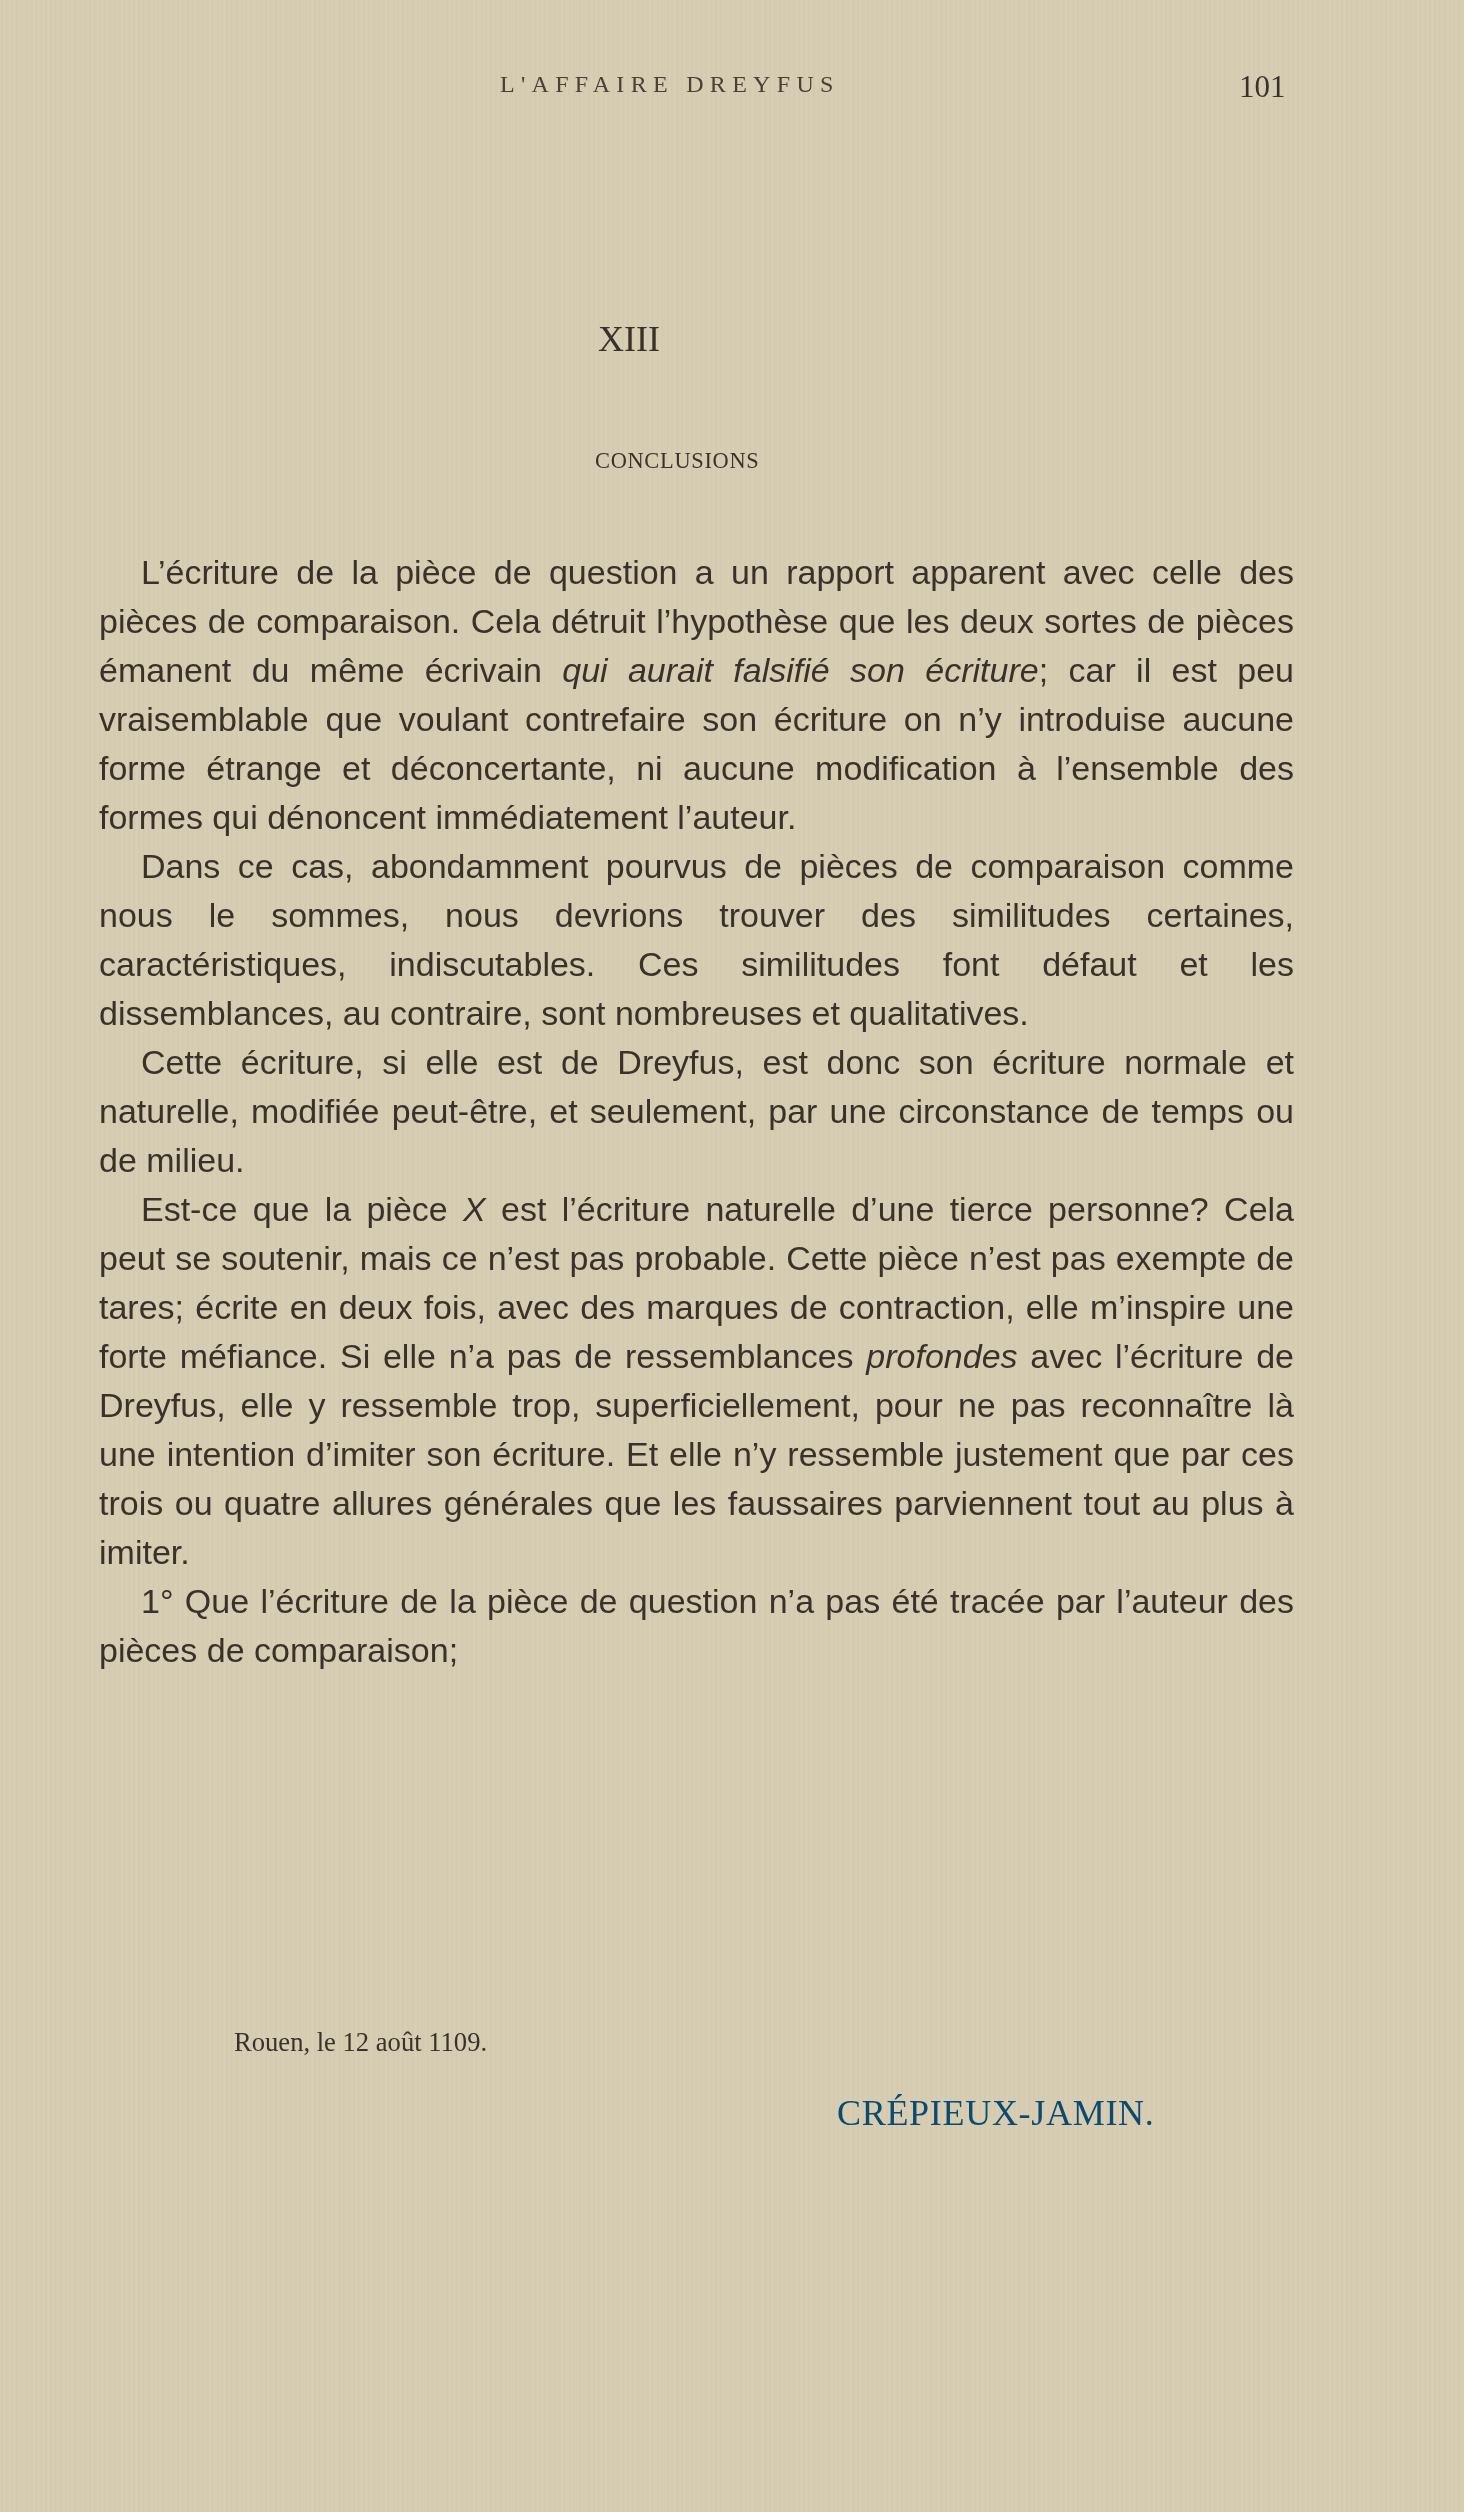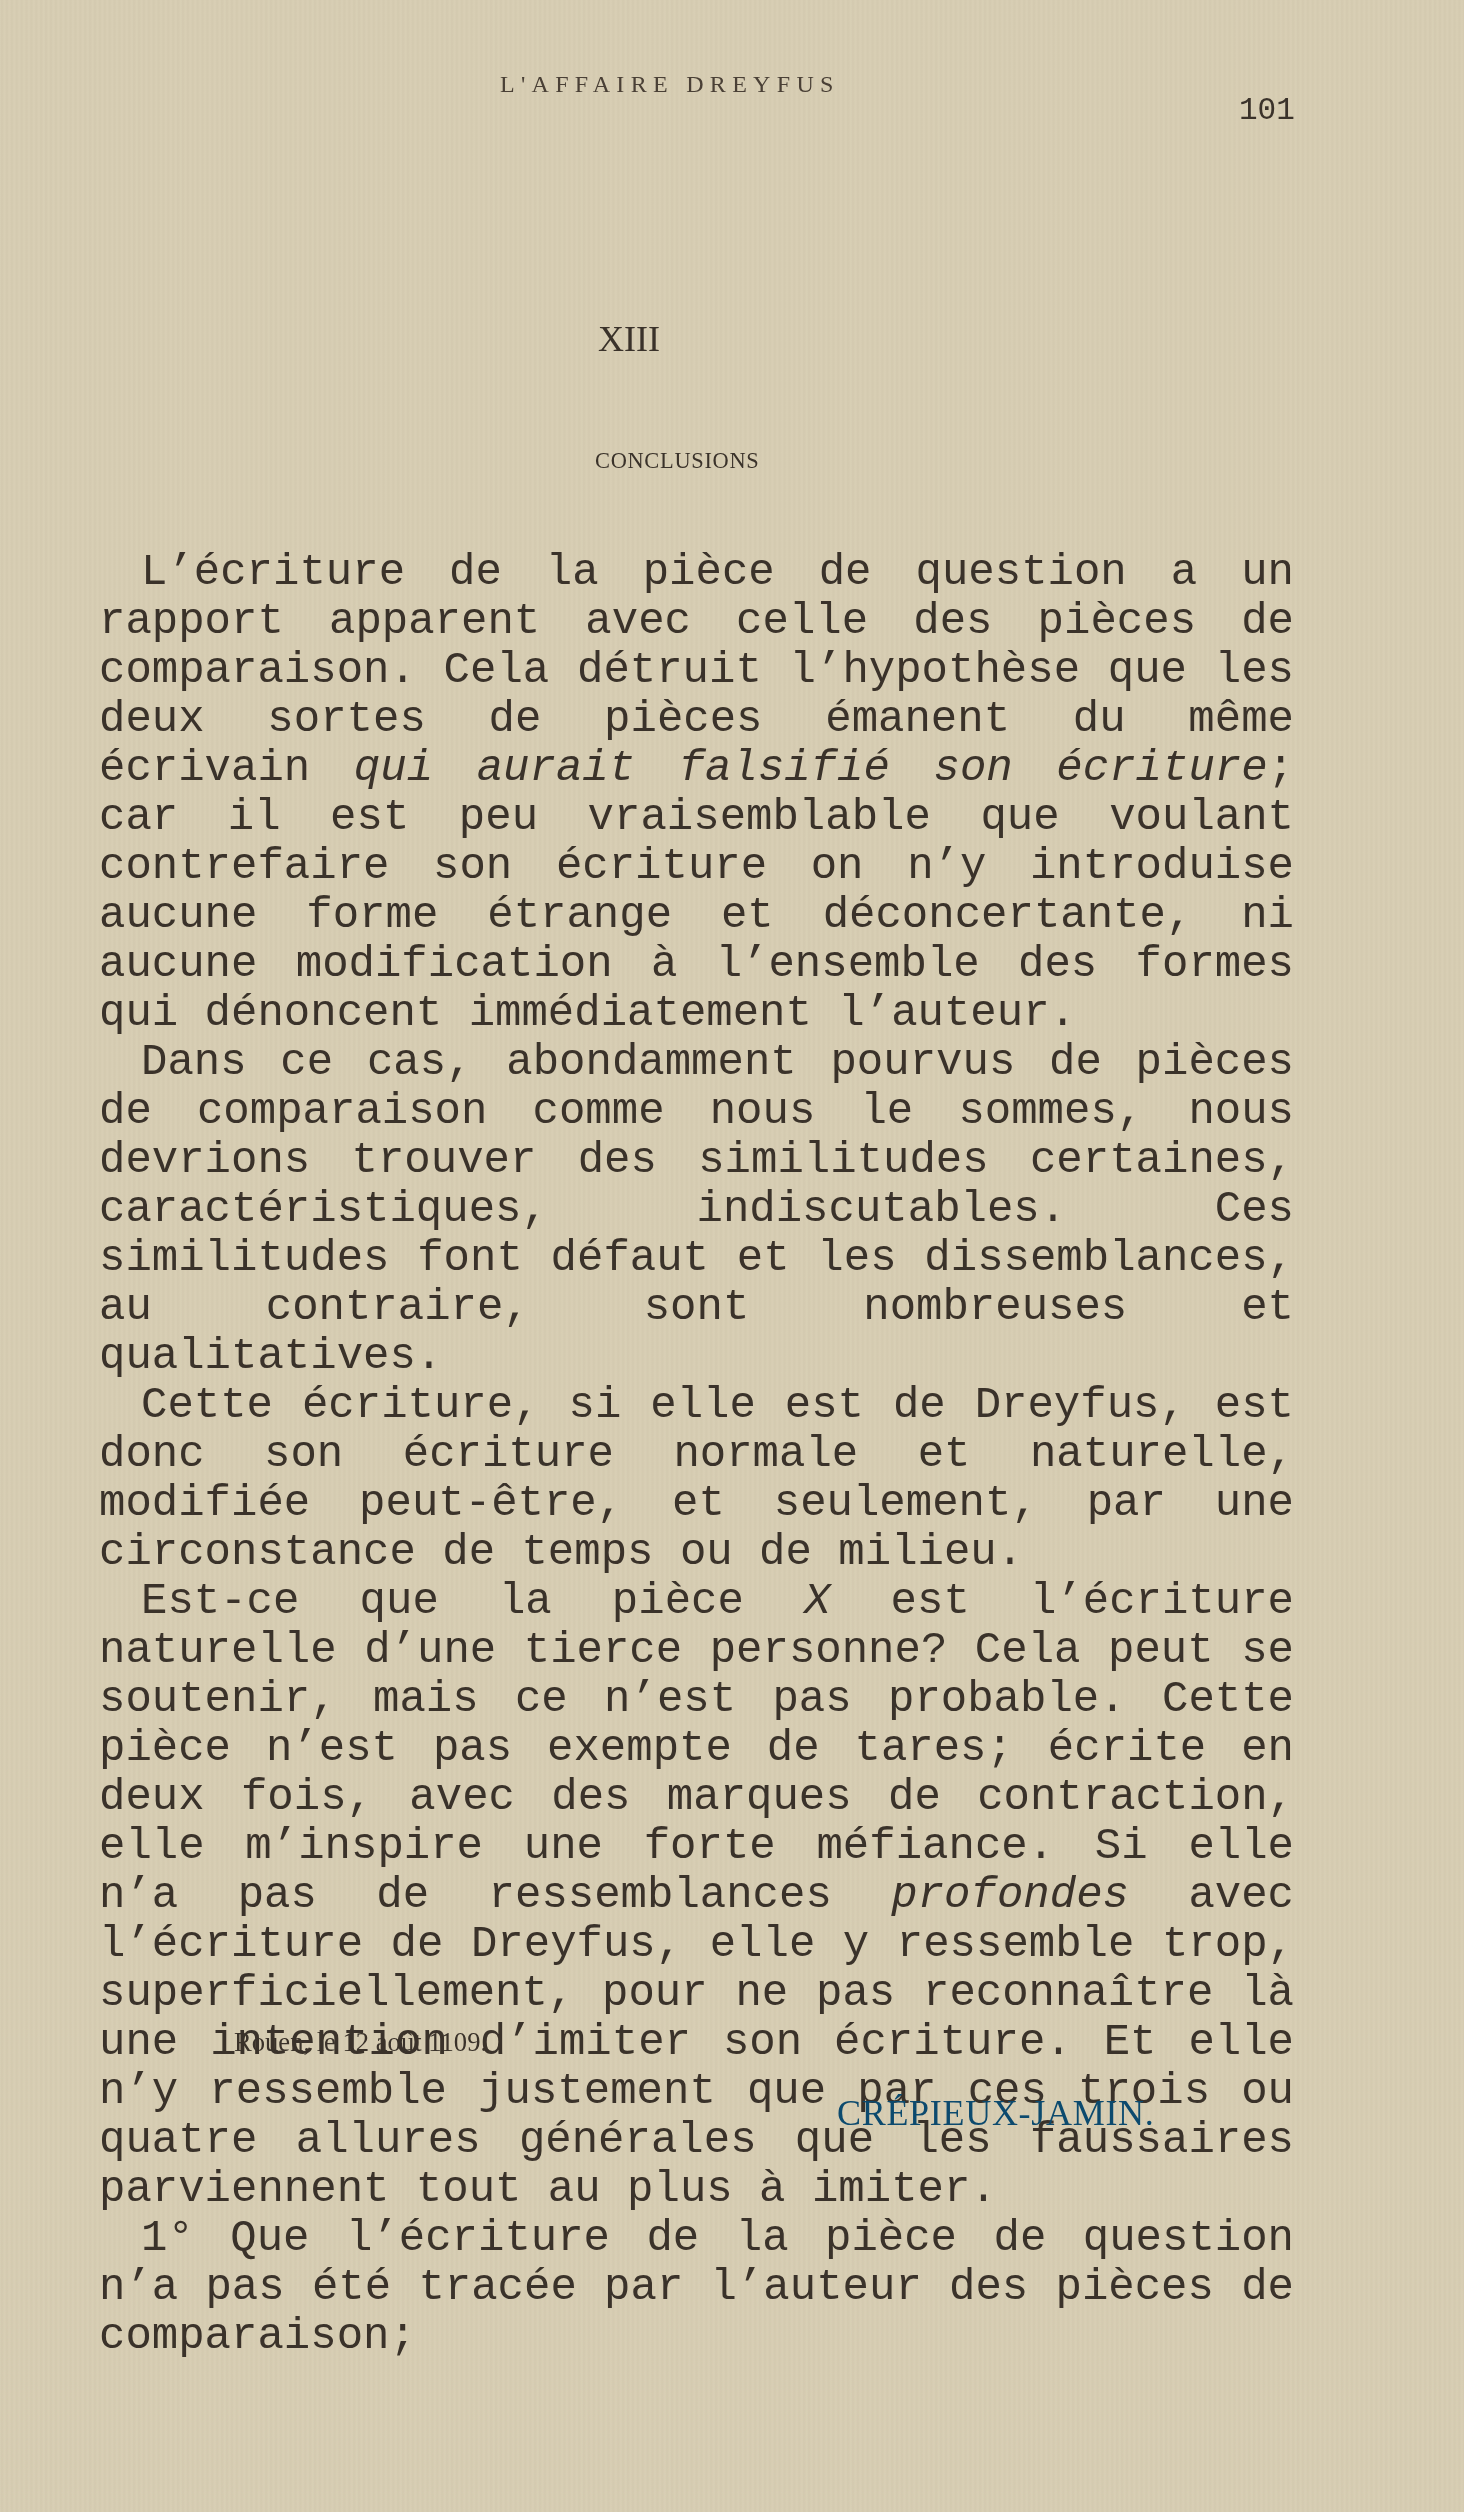"101" .page-number { font-family: Liberation Mono, monospace -> Liberation Serif, serif; margin-top: 24px -> none }
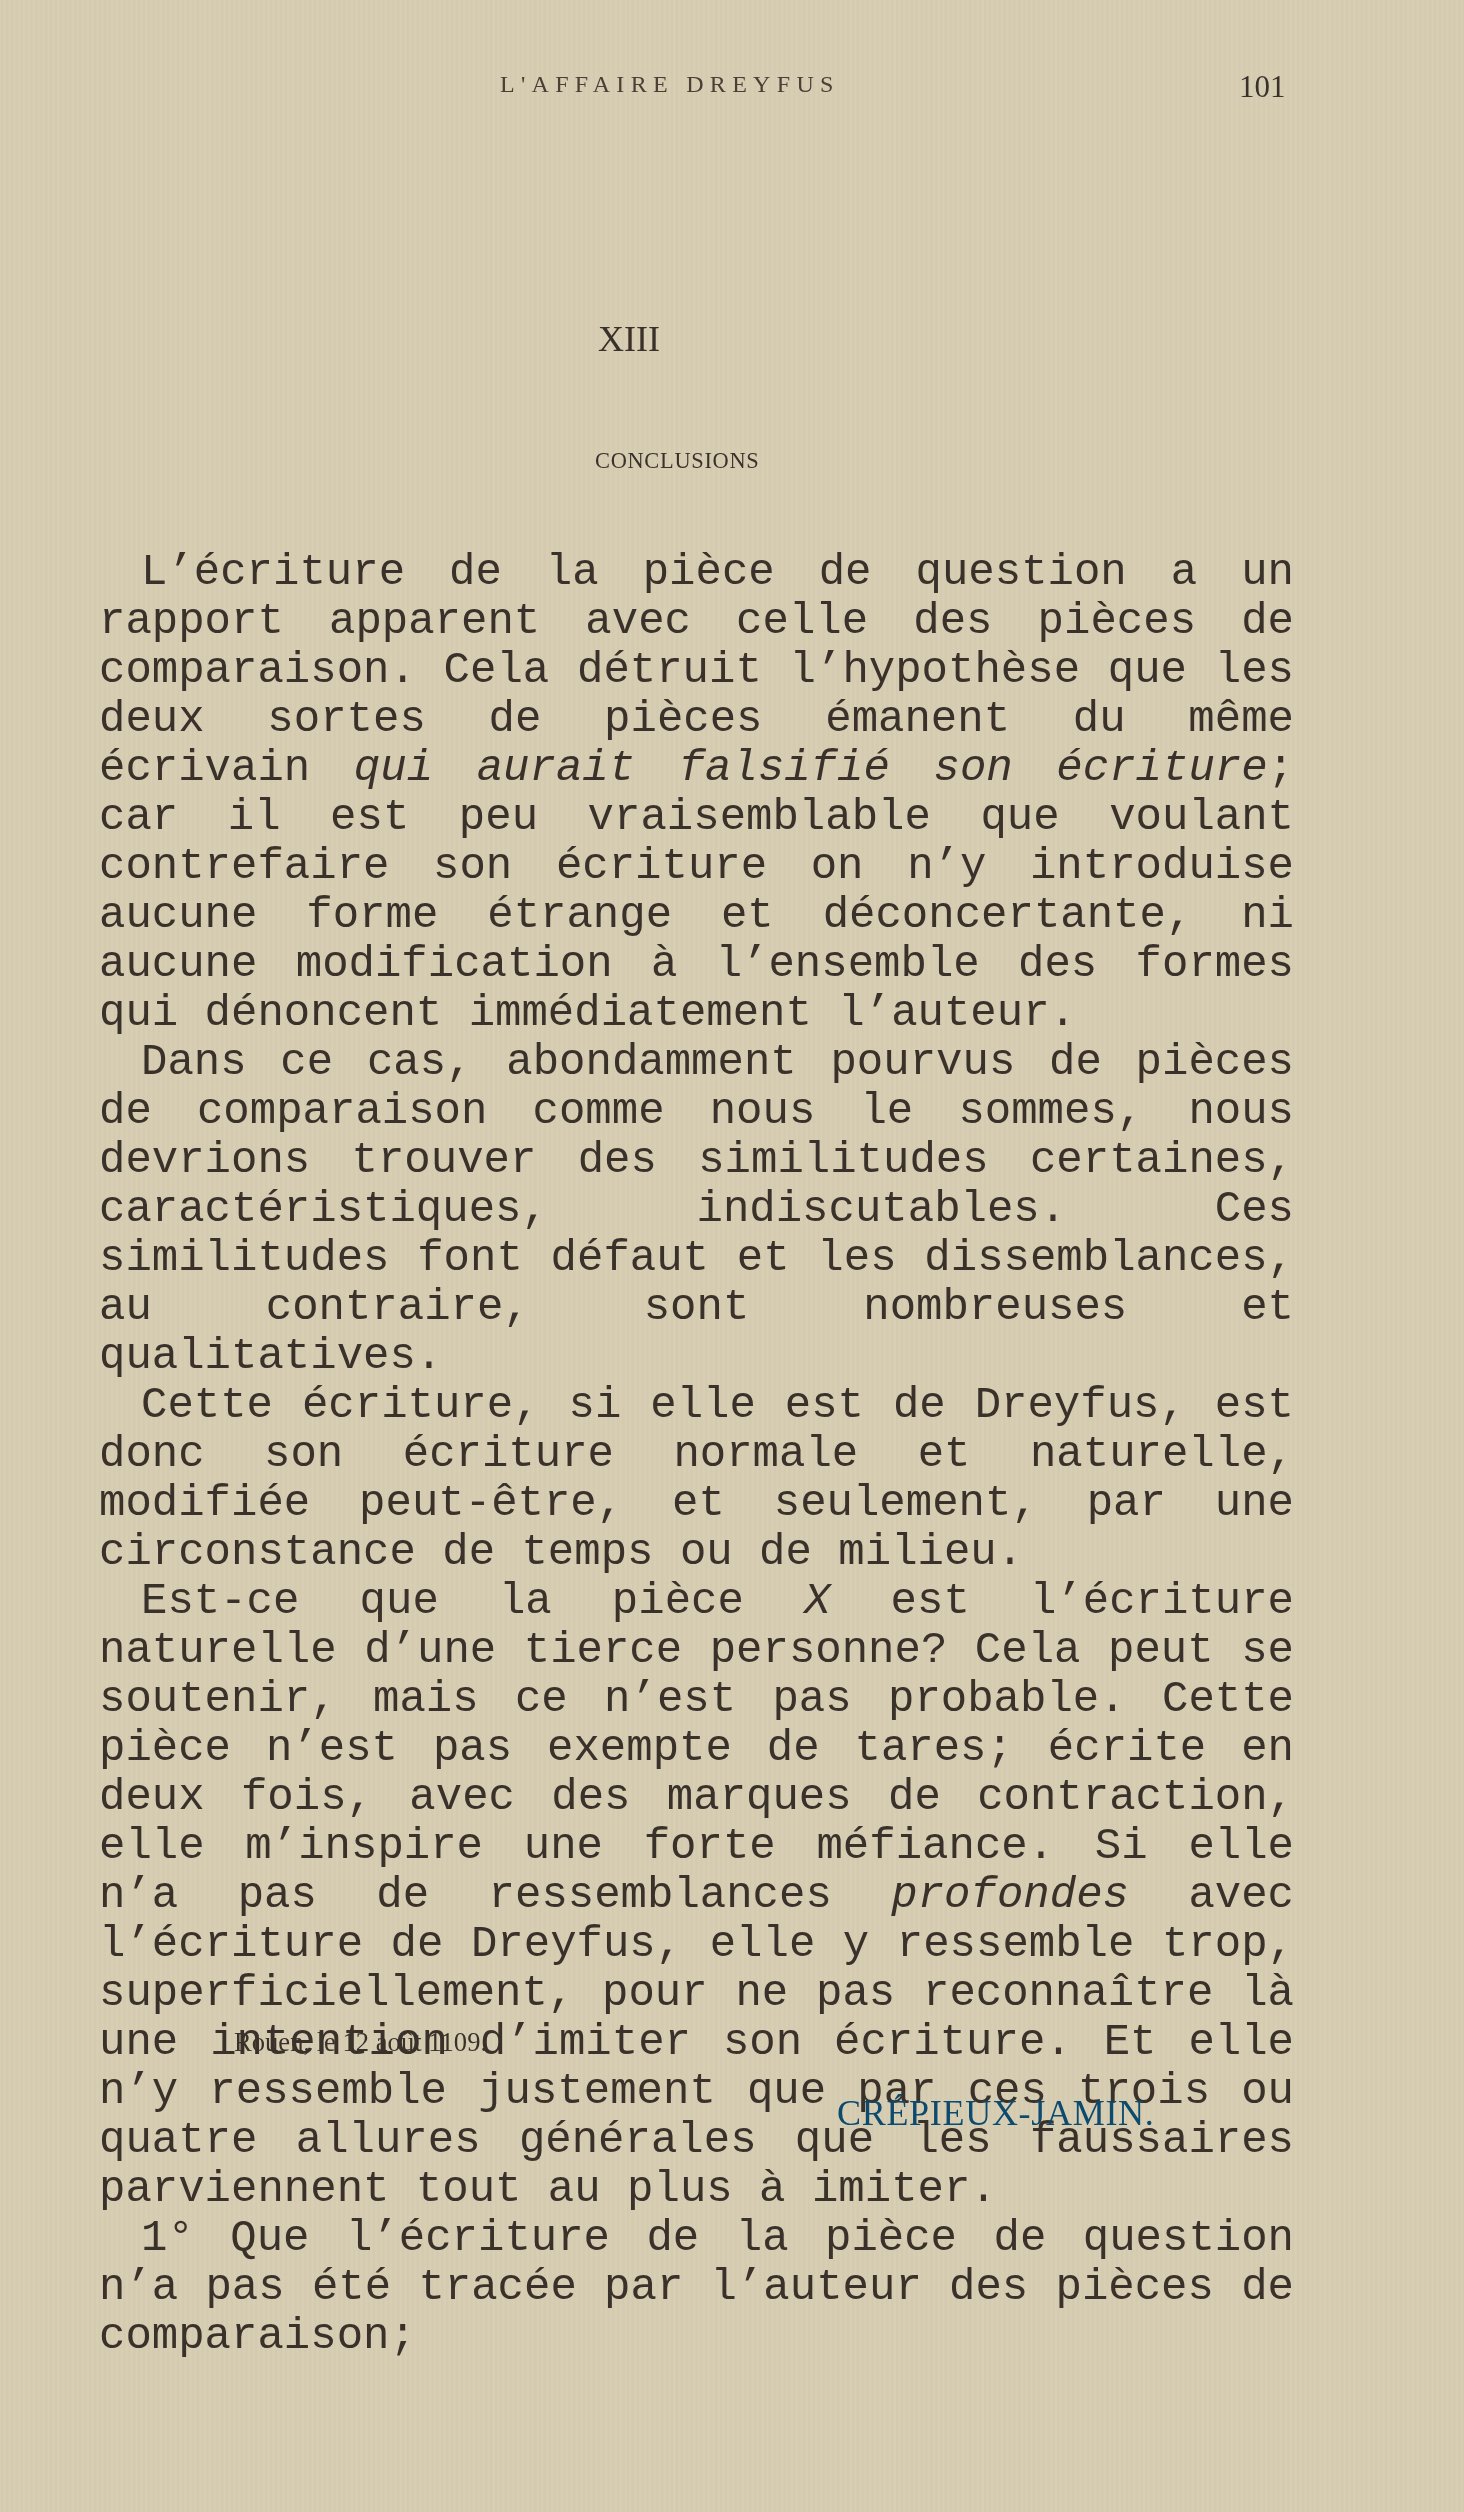"L’écriture de la pièce de" .body-text { font-family: Liberation Mono, monospace -> Liberation Sans, sans-serif; font-size: 44px -> 34px }
